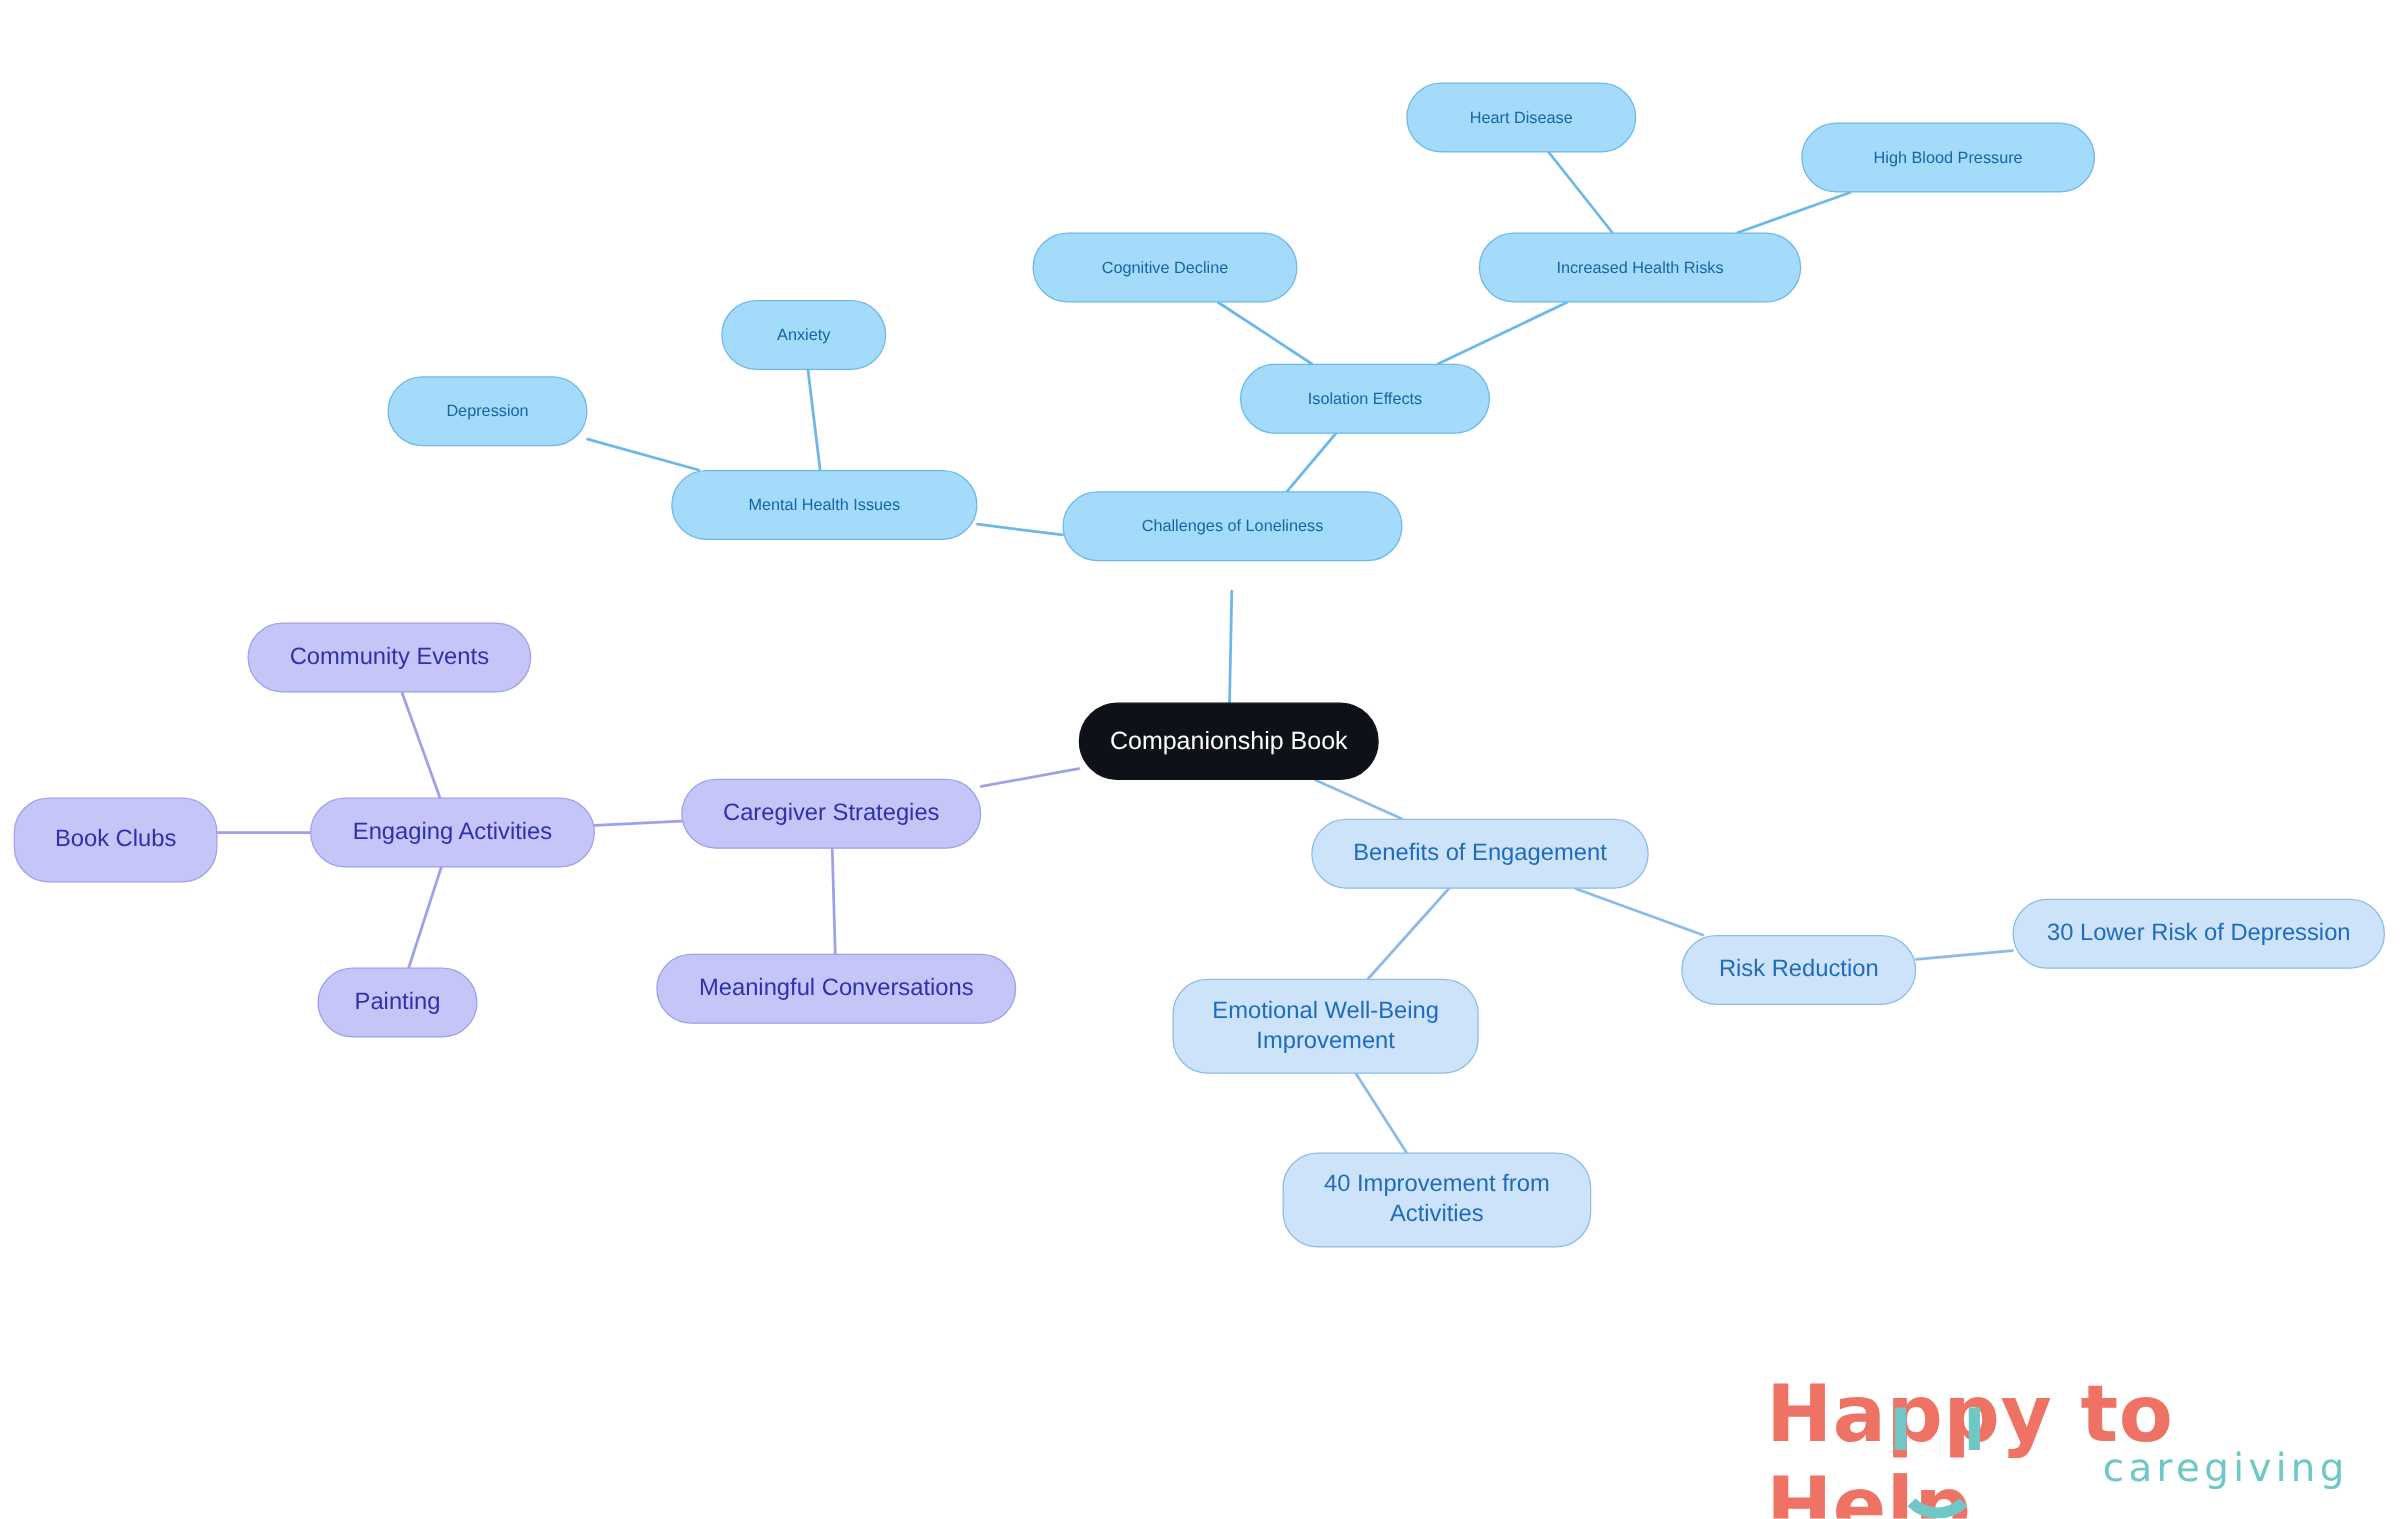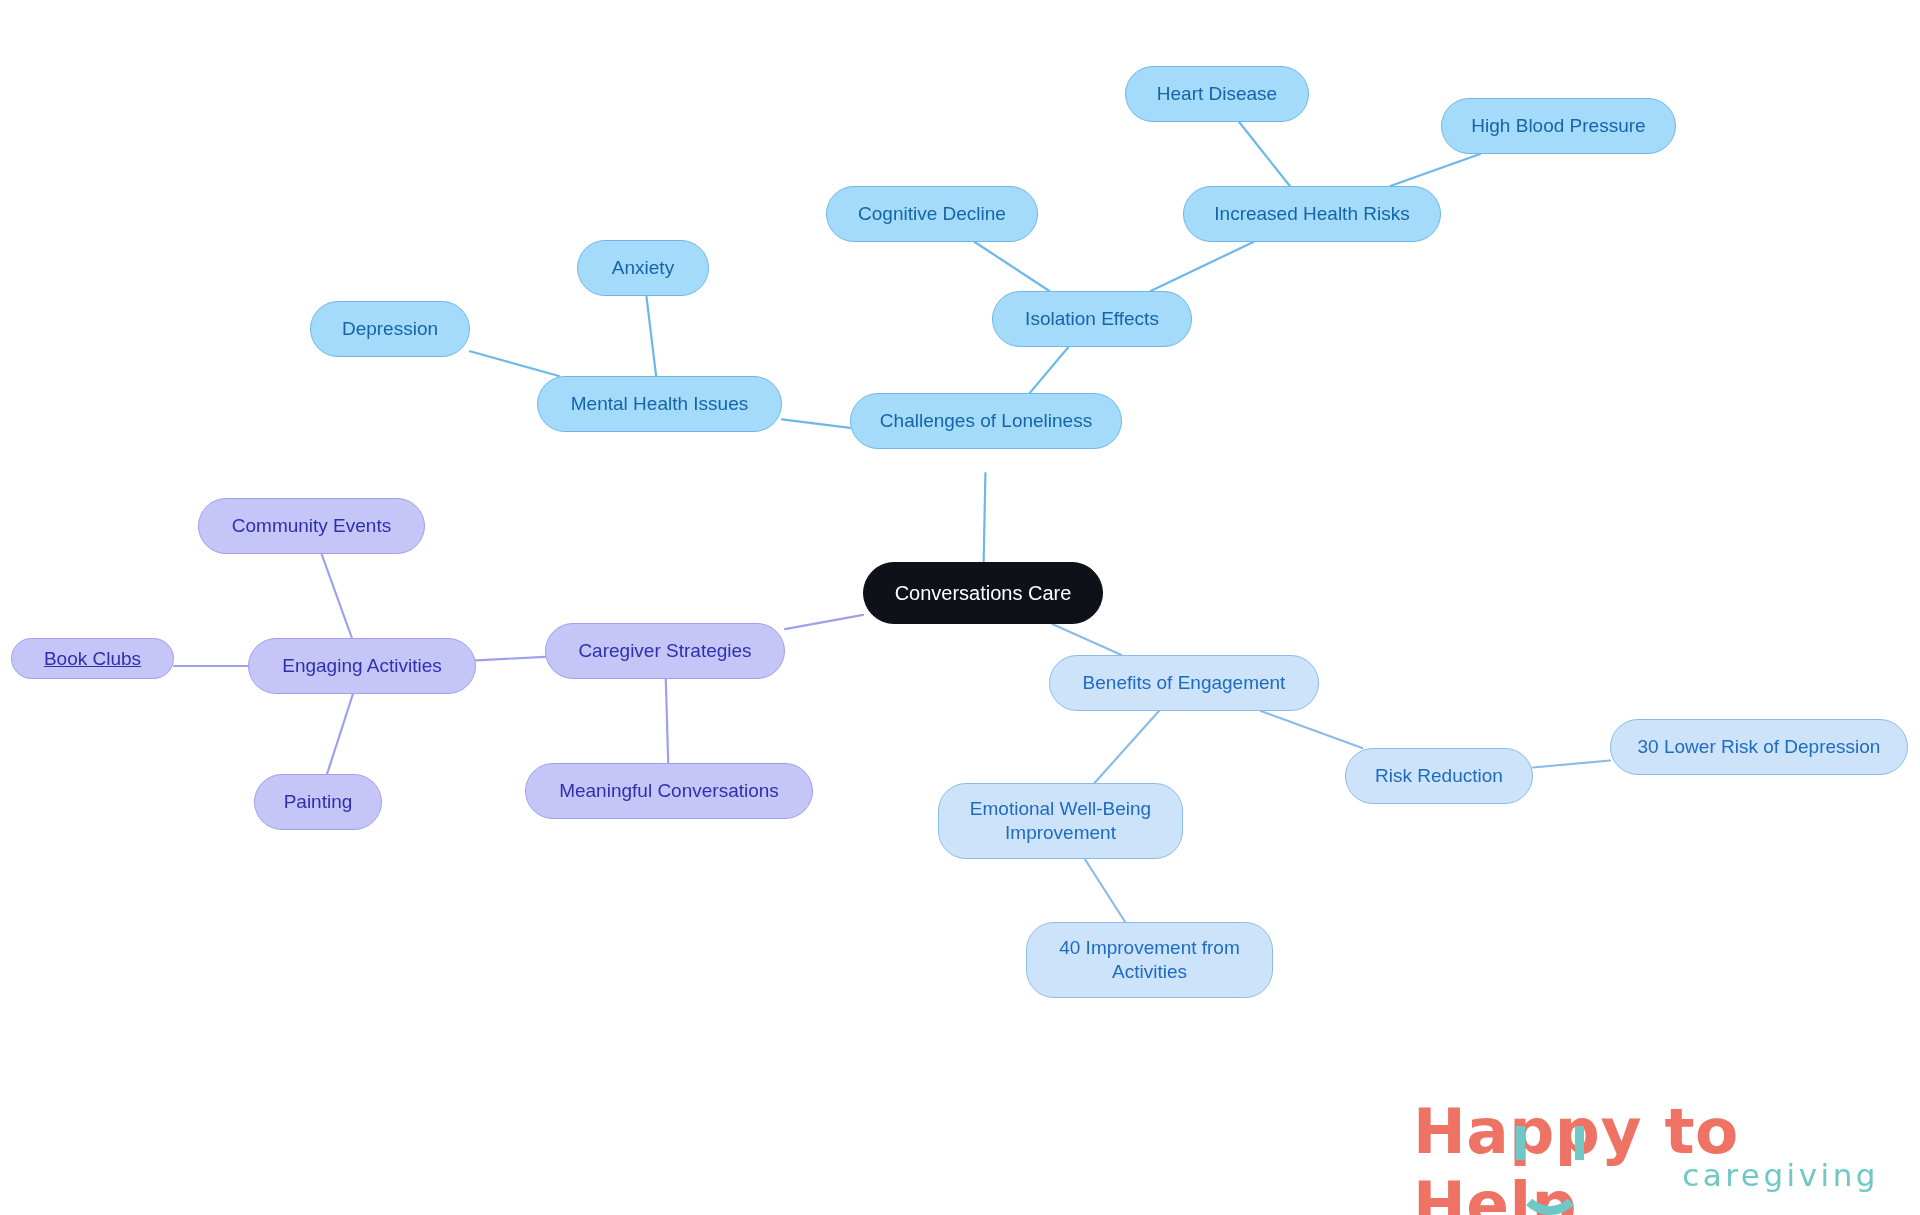"Heart Disease" .node.blue { font-size: 19px -> 13px }
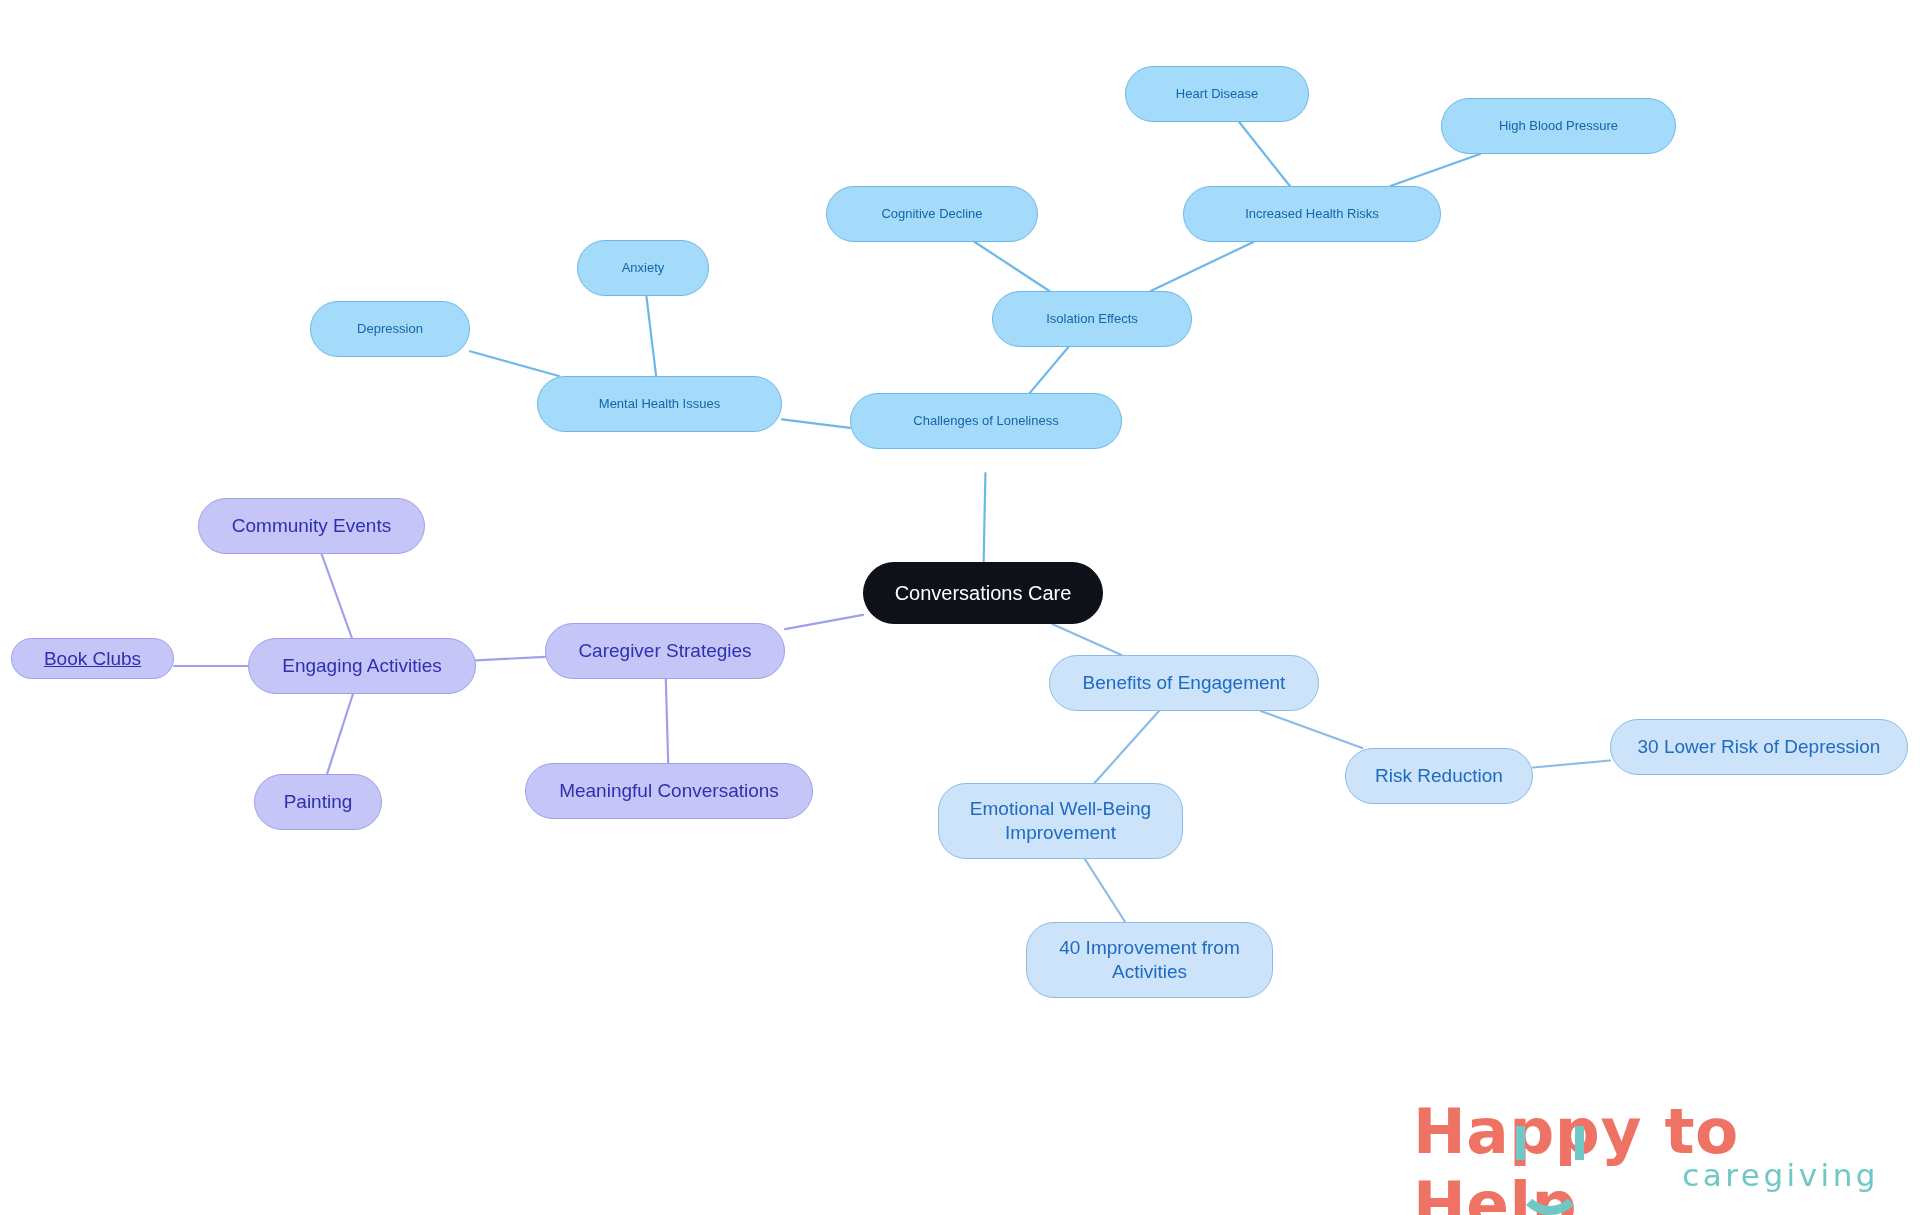"Conversations Care" span { text: Conversations Care -> Companionship Book }
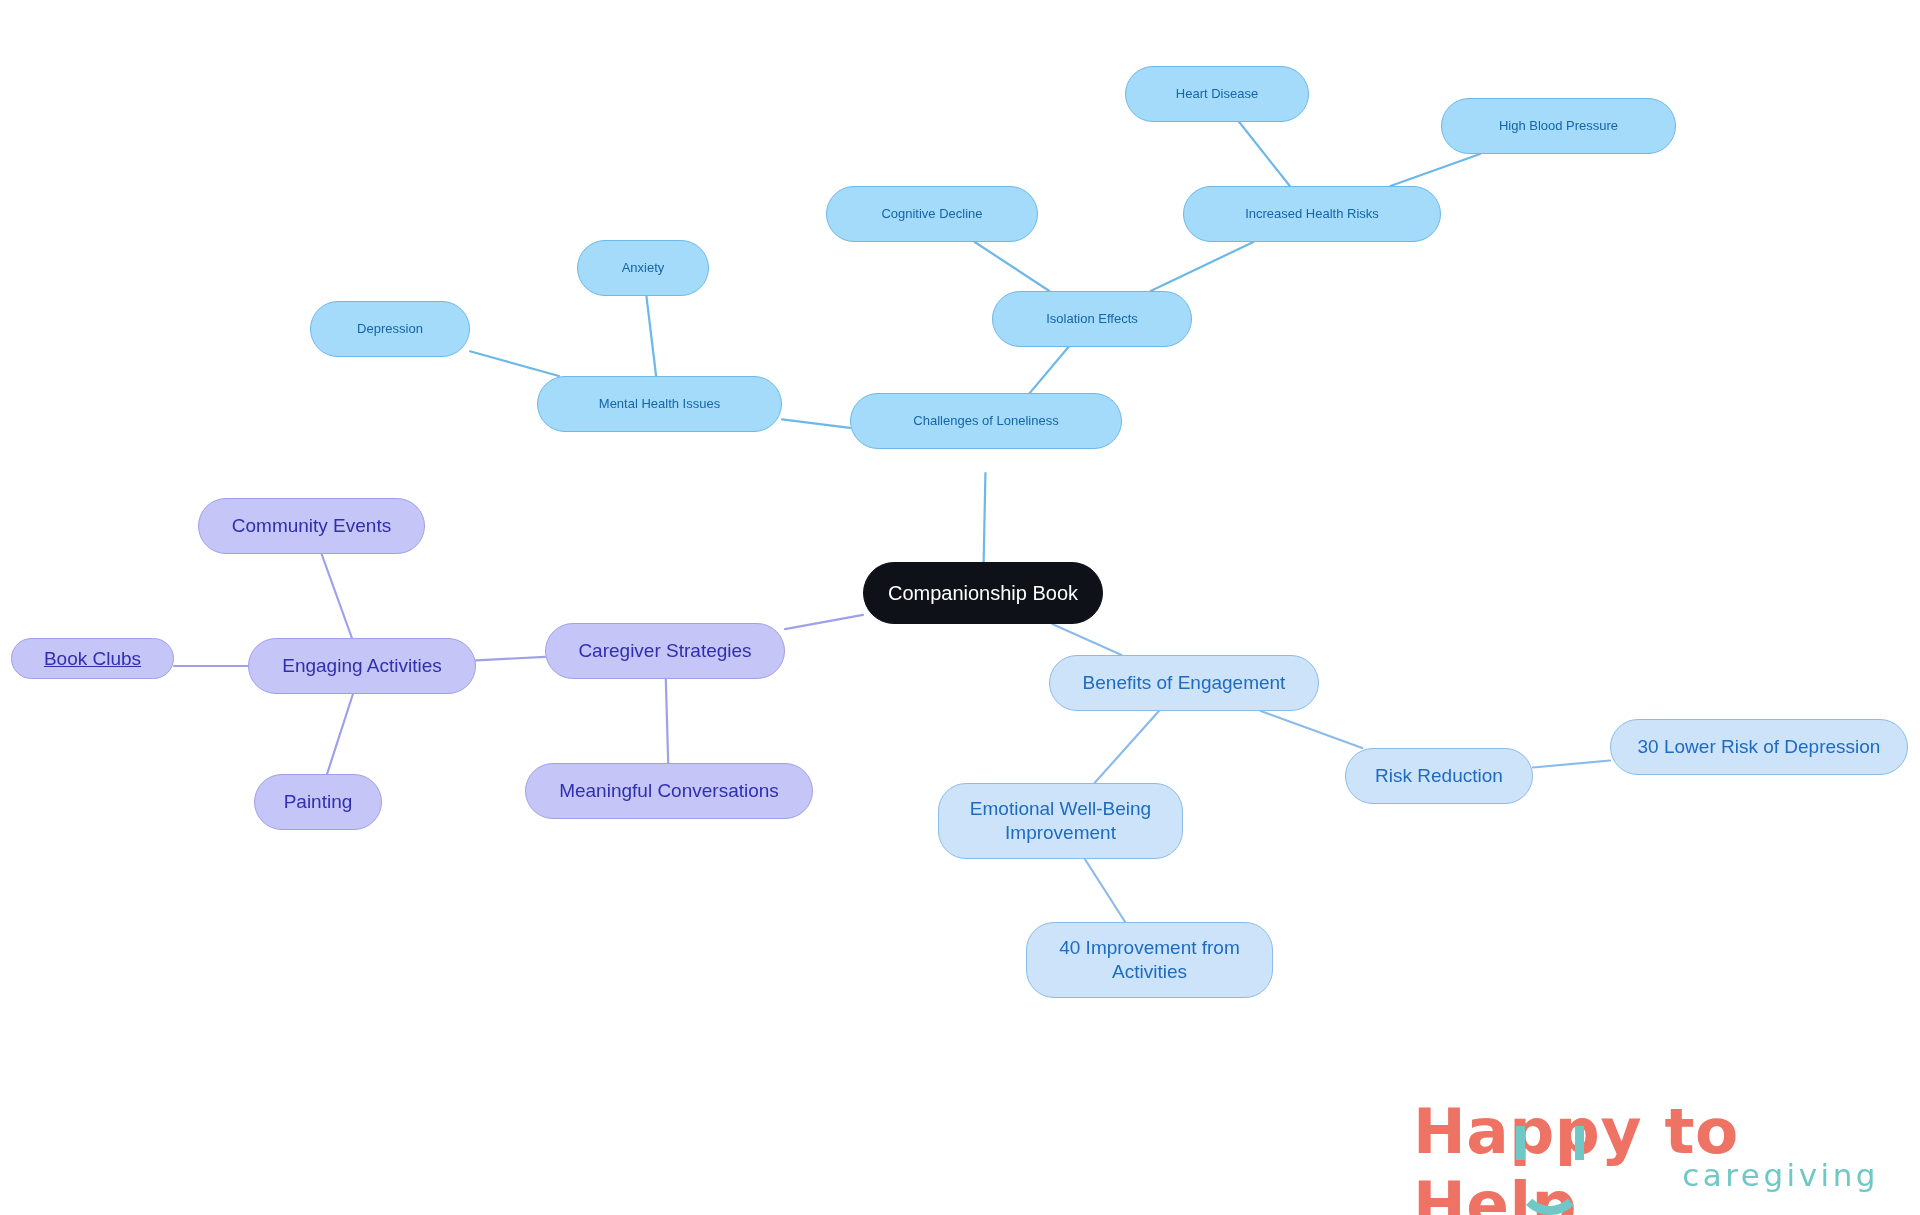"Book Clubs" div.node { height: 41px -> 68px; text-decoration: underline -> none }
